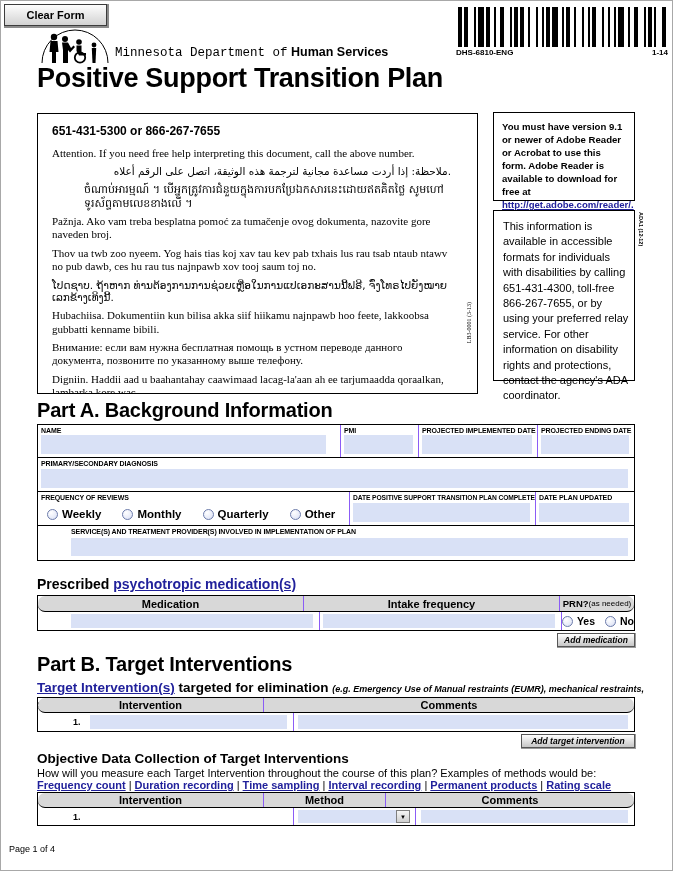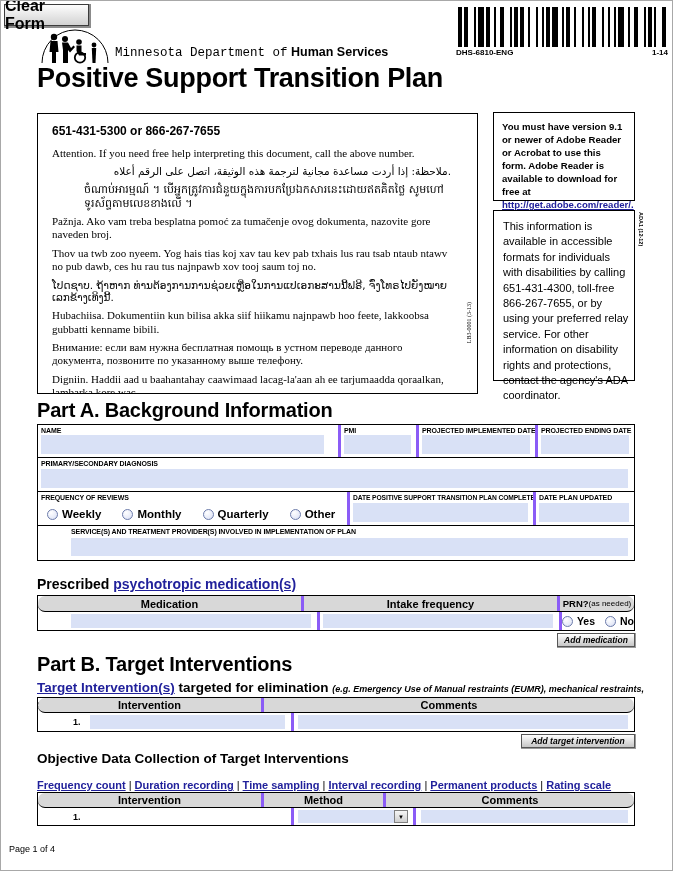"Clear Form" .clear-btn { font-size: 16px -> 11px; width: 85px -> 103px }
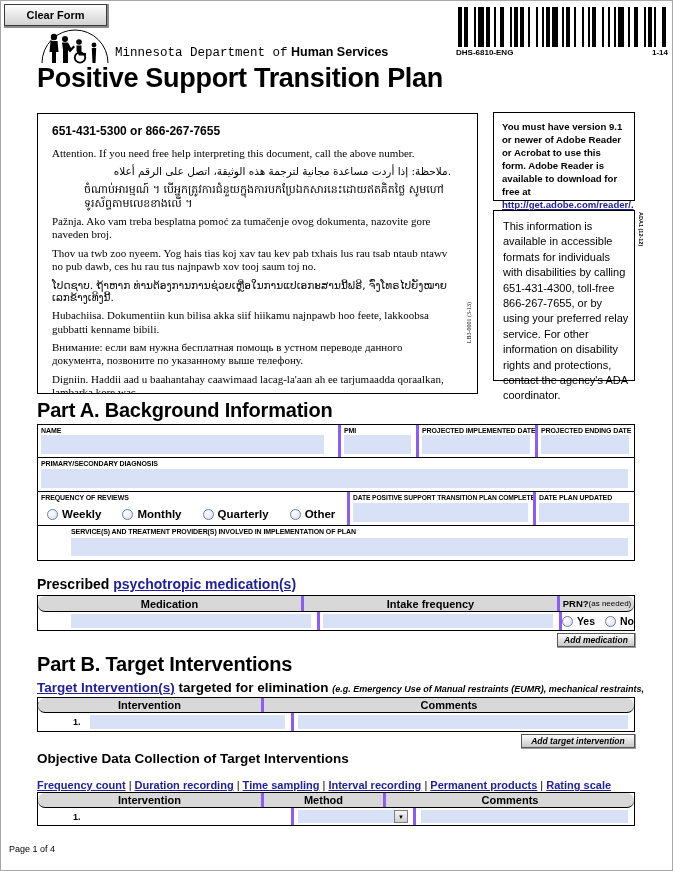"Weekly" .tcell { border-right: 3px solid #8b5cf6 -> 1px solid #8b5cf6 }
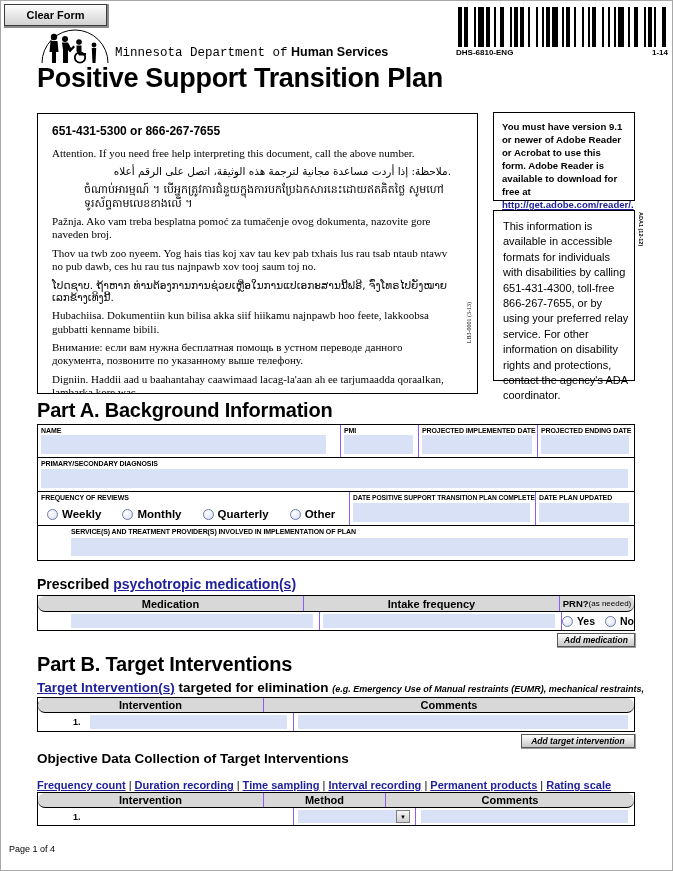"How will you measure each" div.abs { html: none -> <div>How will you measure each Target Intervention throughout the course of this plan? Examples of methods would be:</div> }
